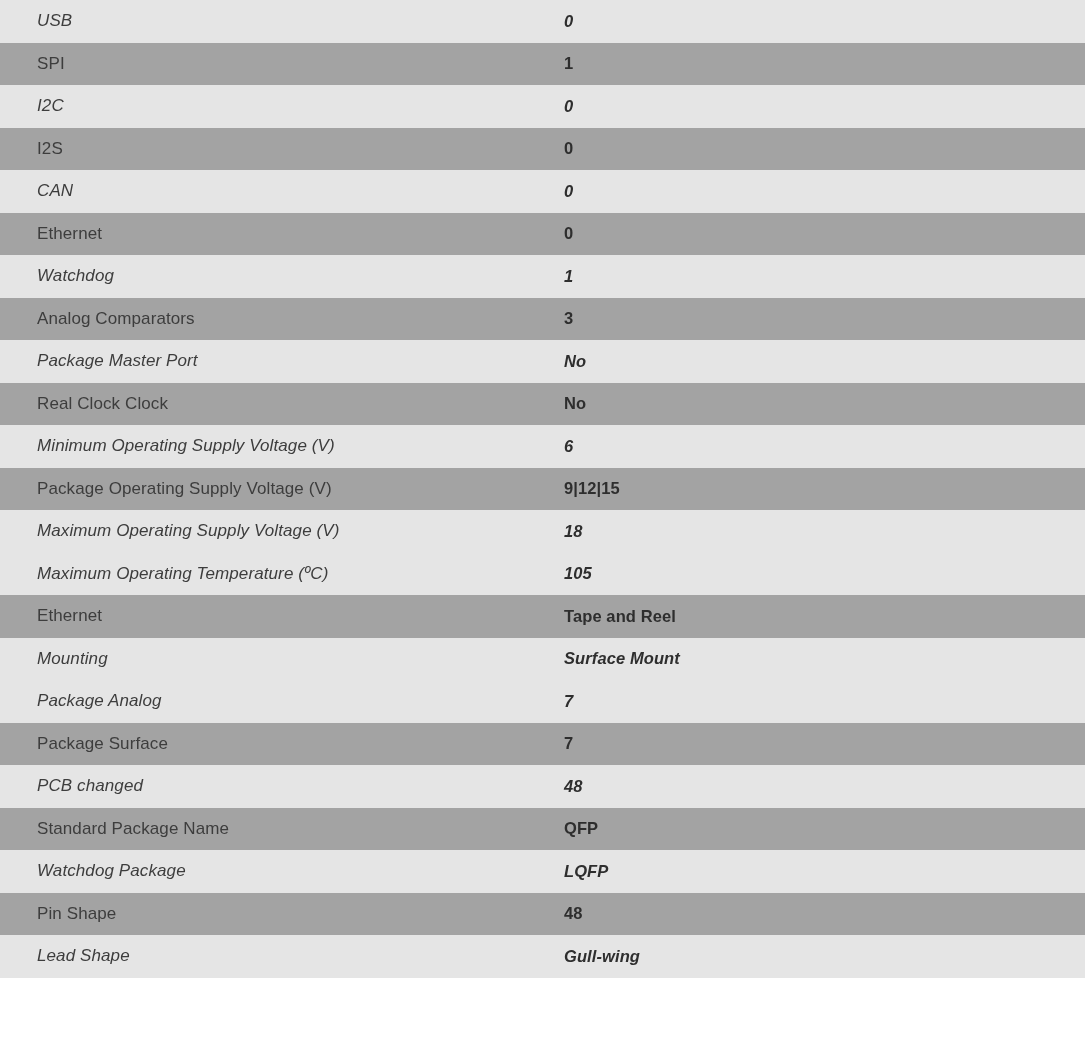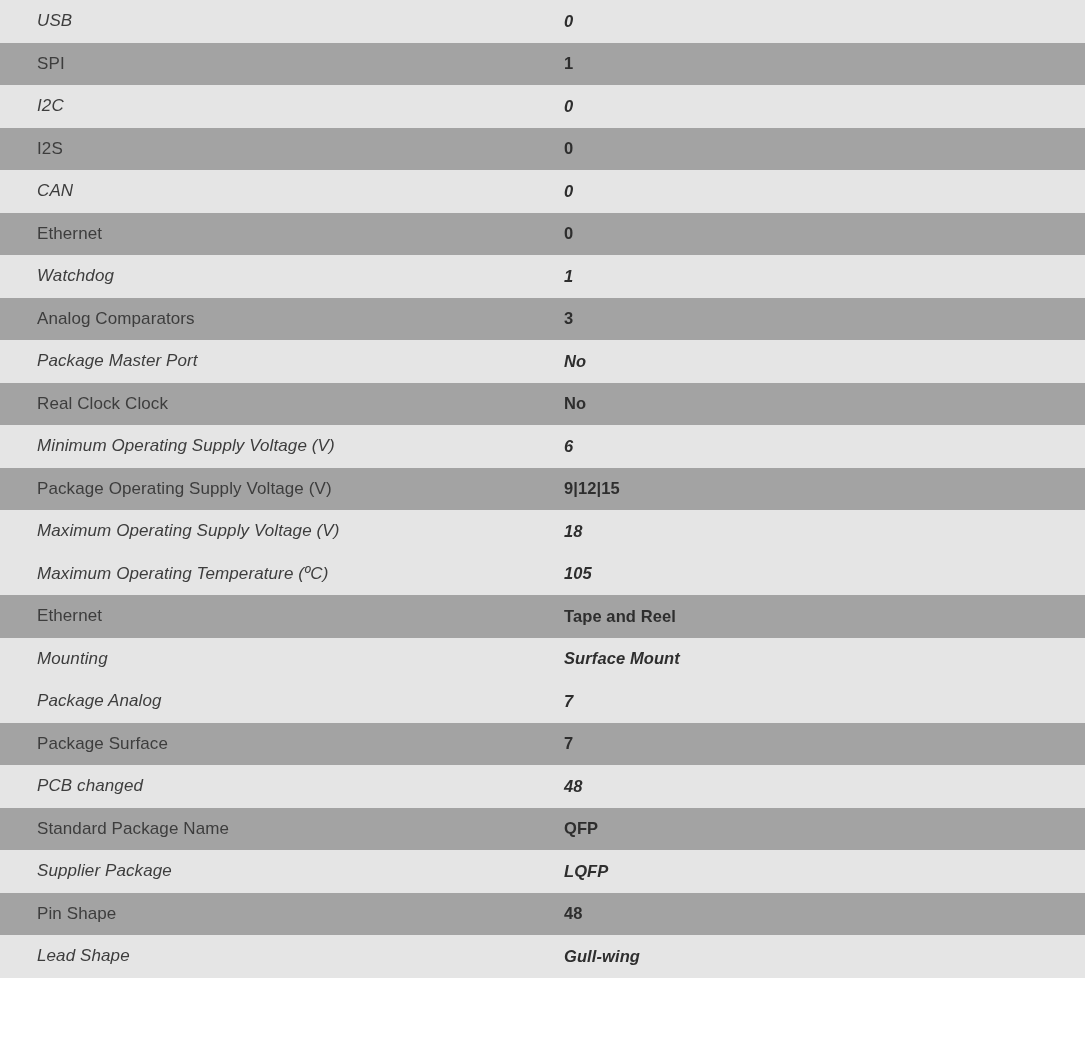"Supplier Package" td.label { text: Supplier -> Watchdog }
